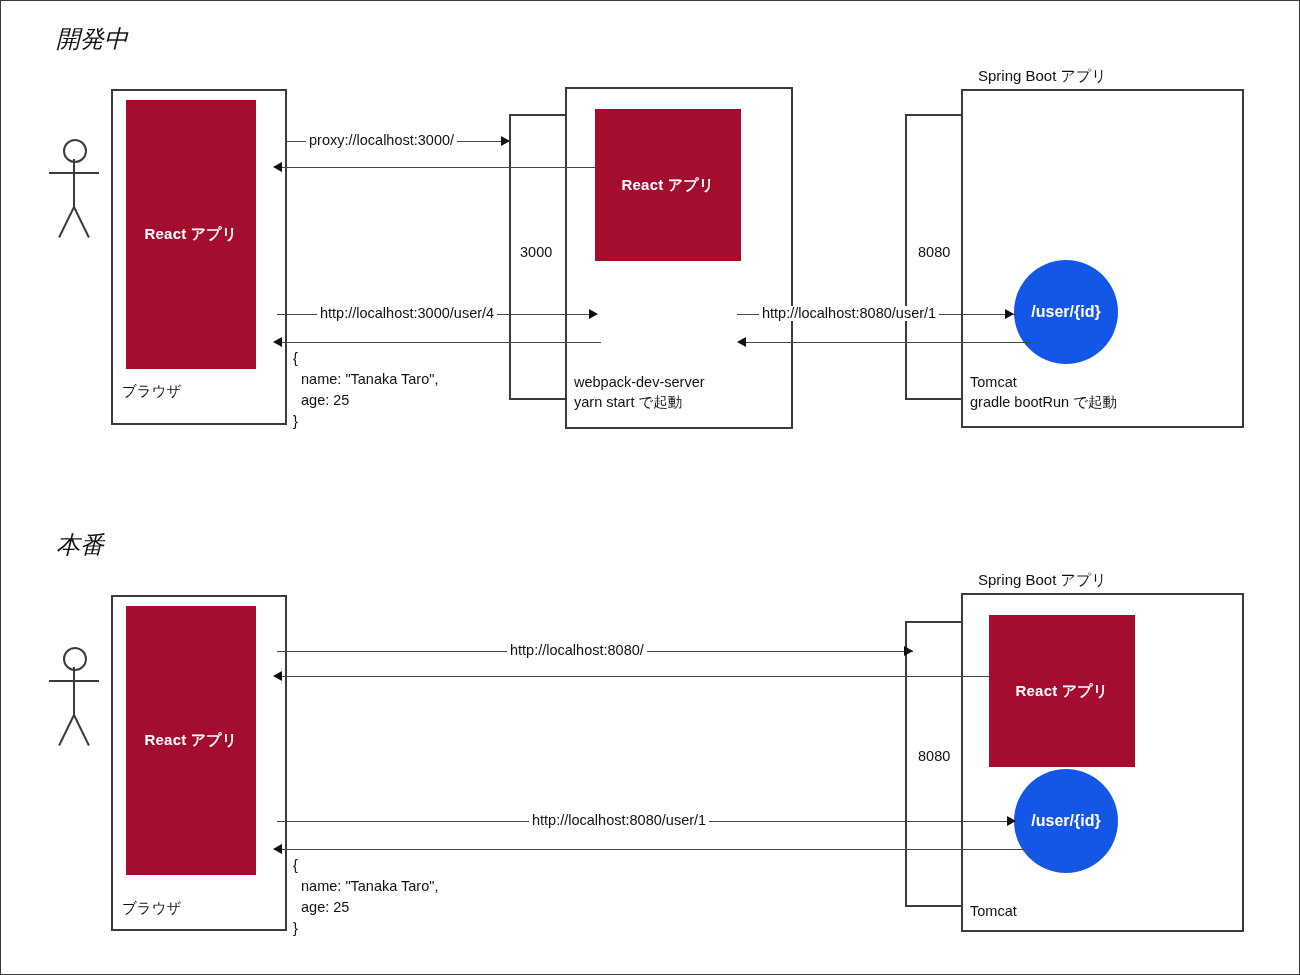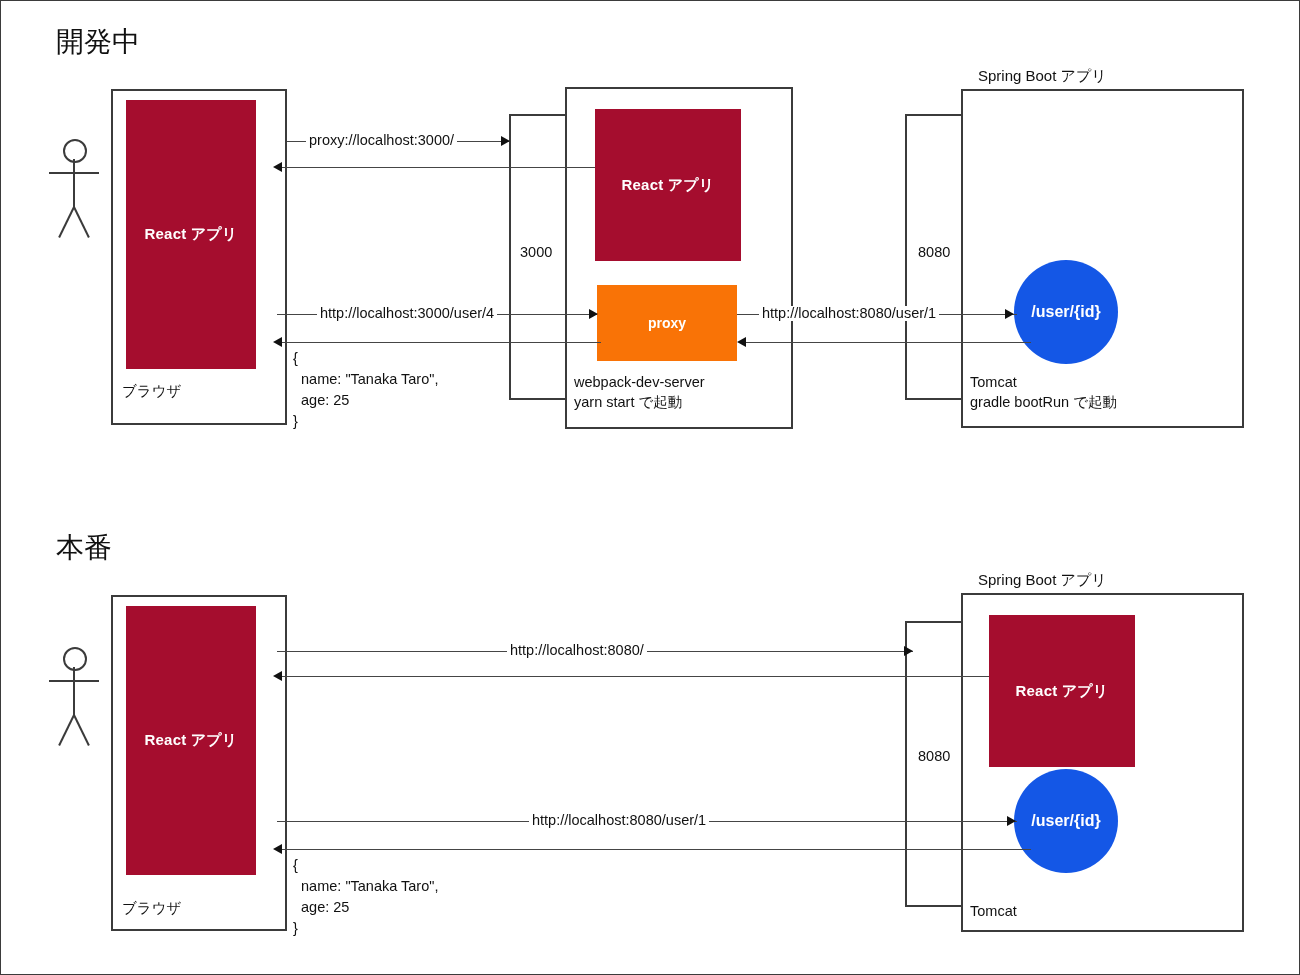"開発中" .sectitle { font-size: 28px -> 24px; font-style: none -> italic }
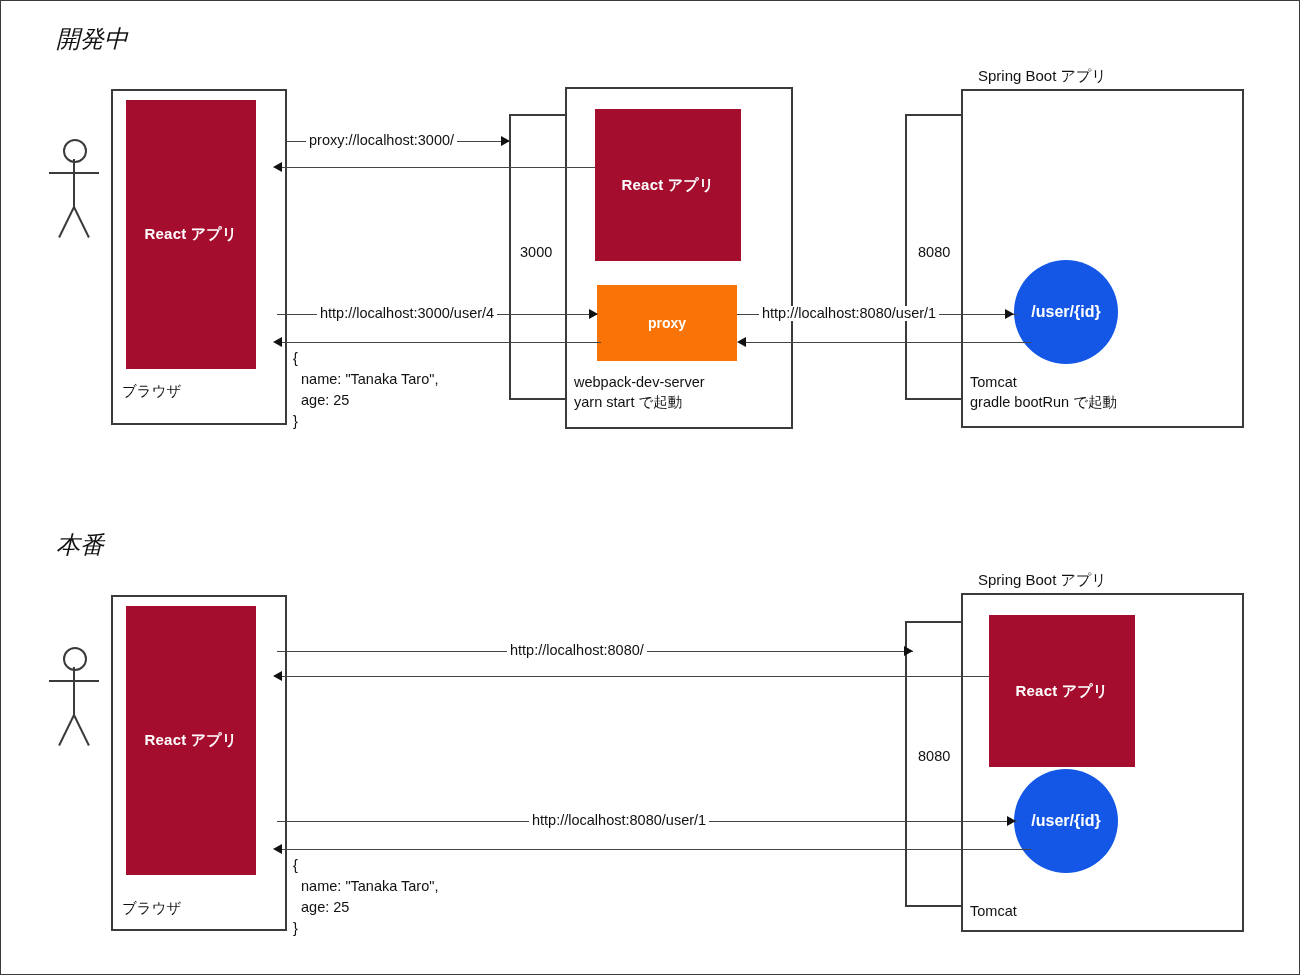"proxy" div.orangebox { html: <div> <span>proxy</span> </div> -> none }
